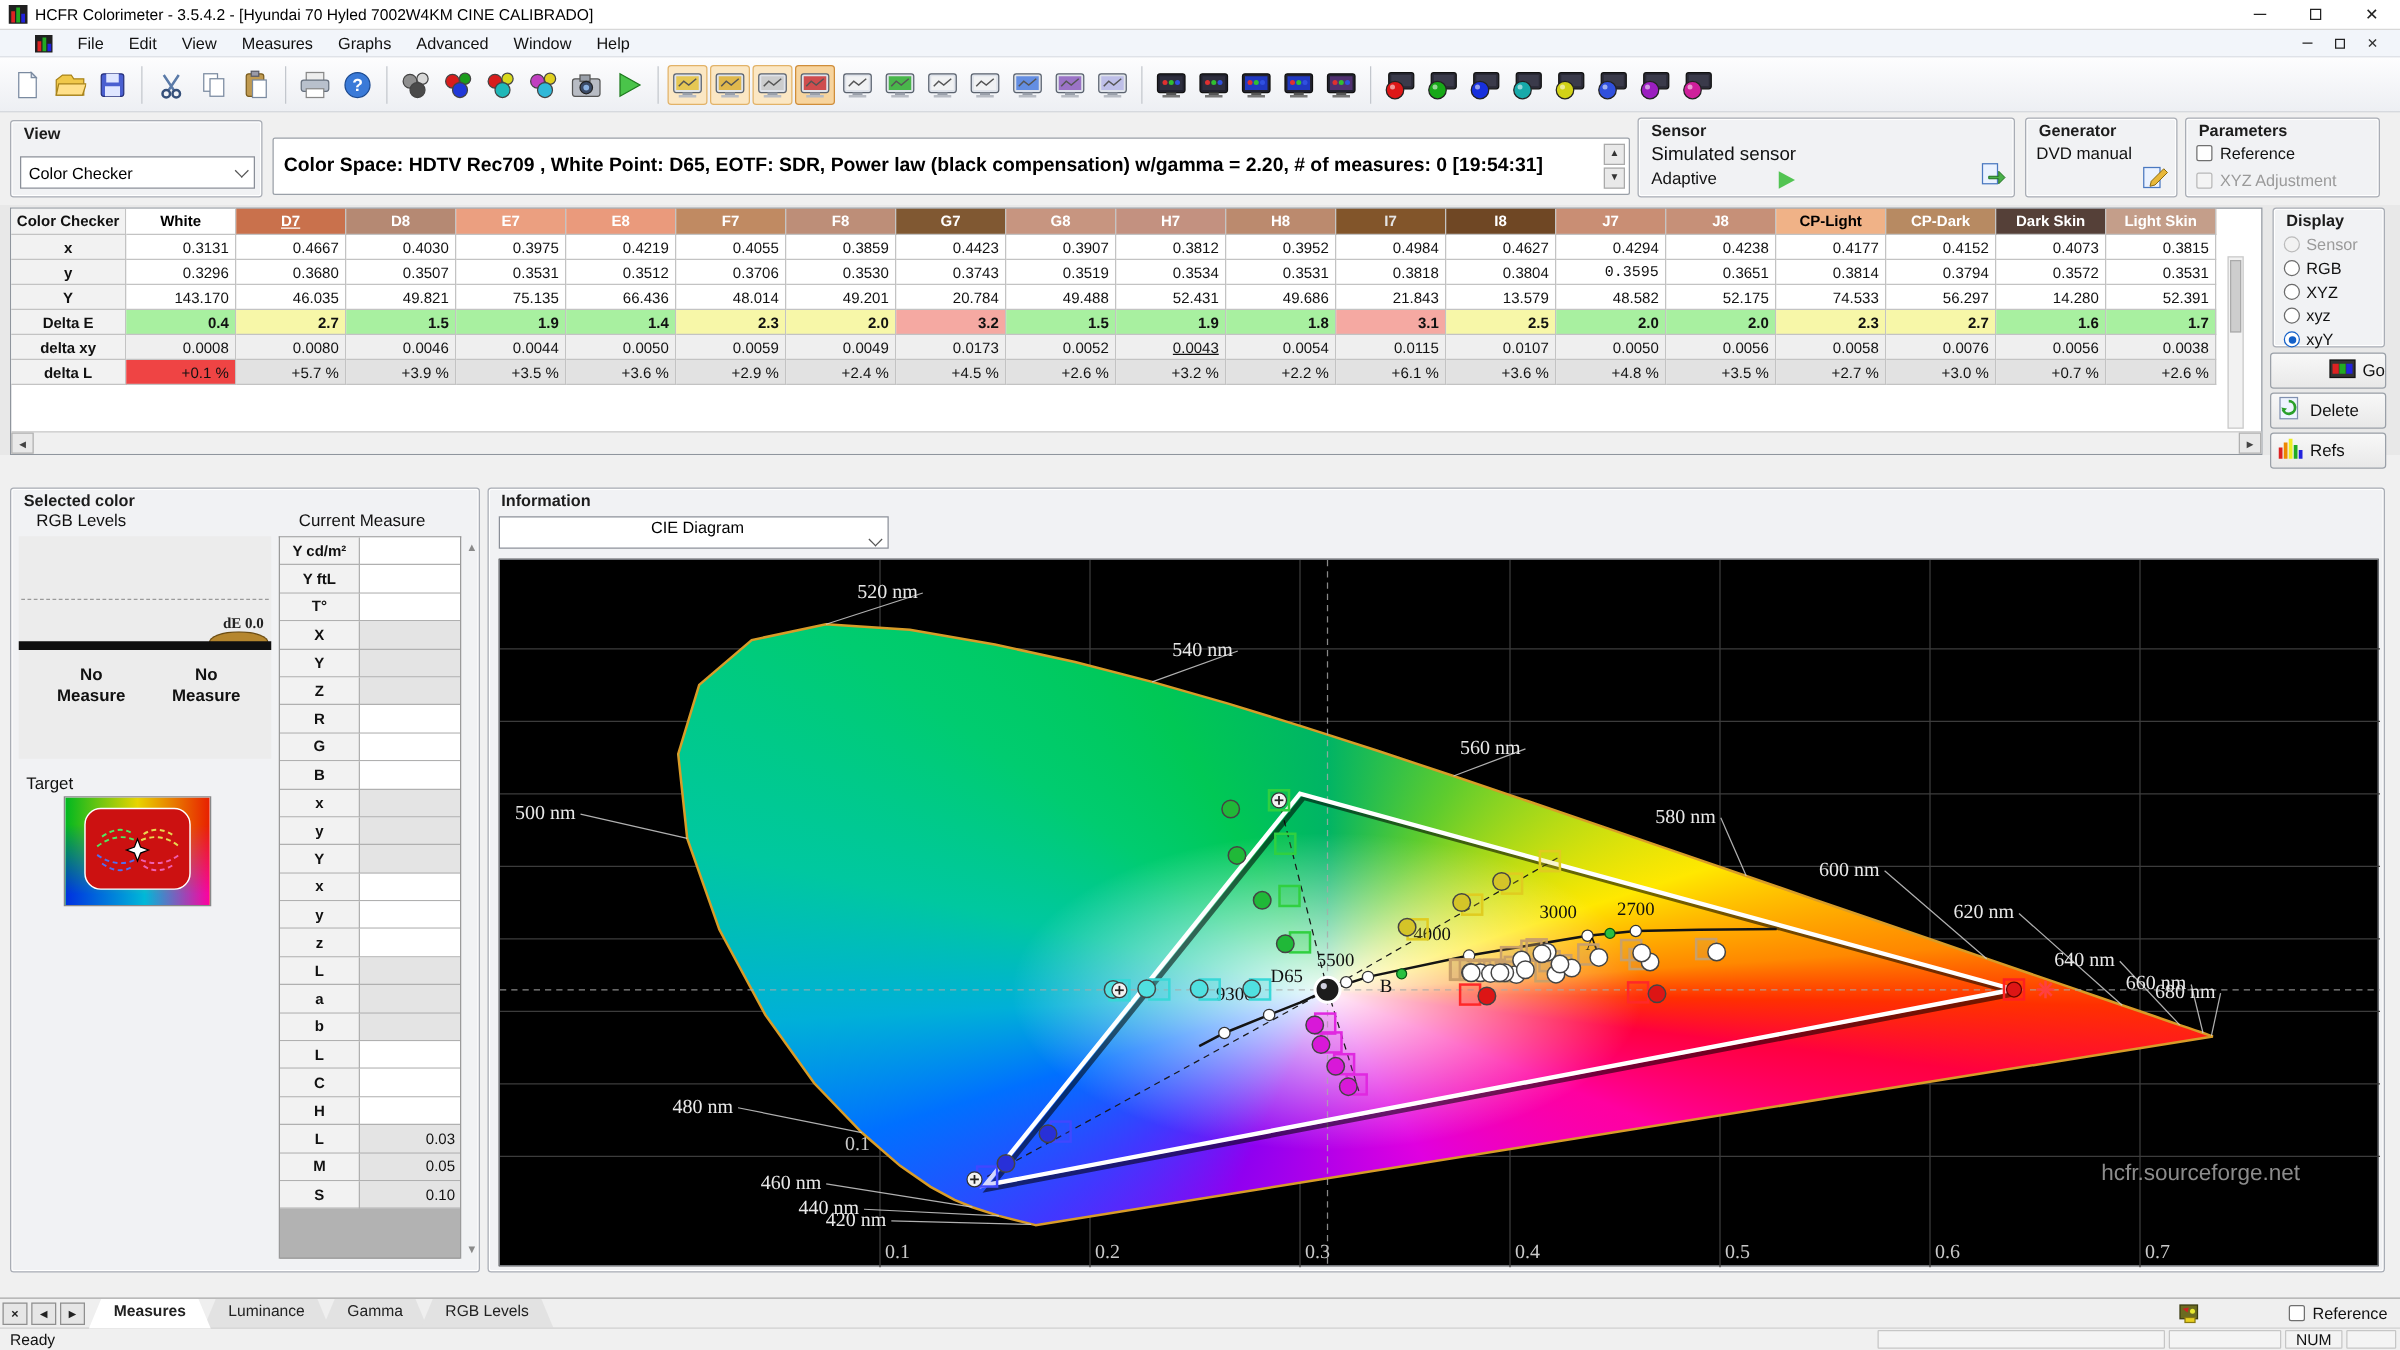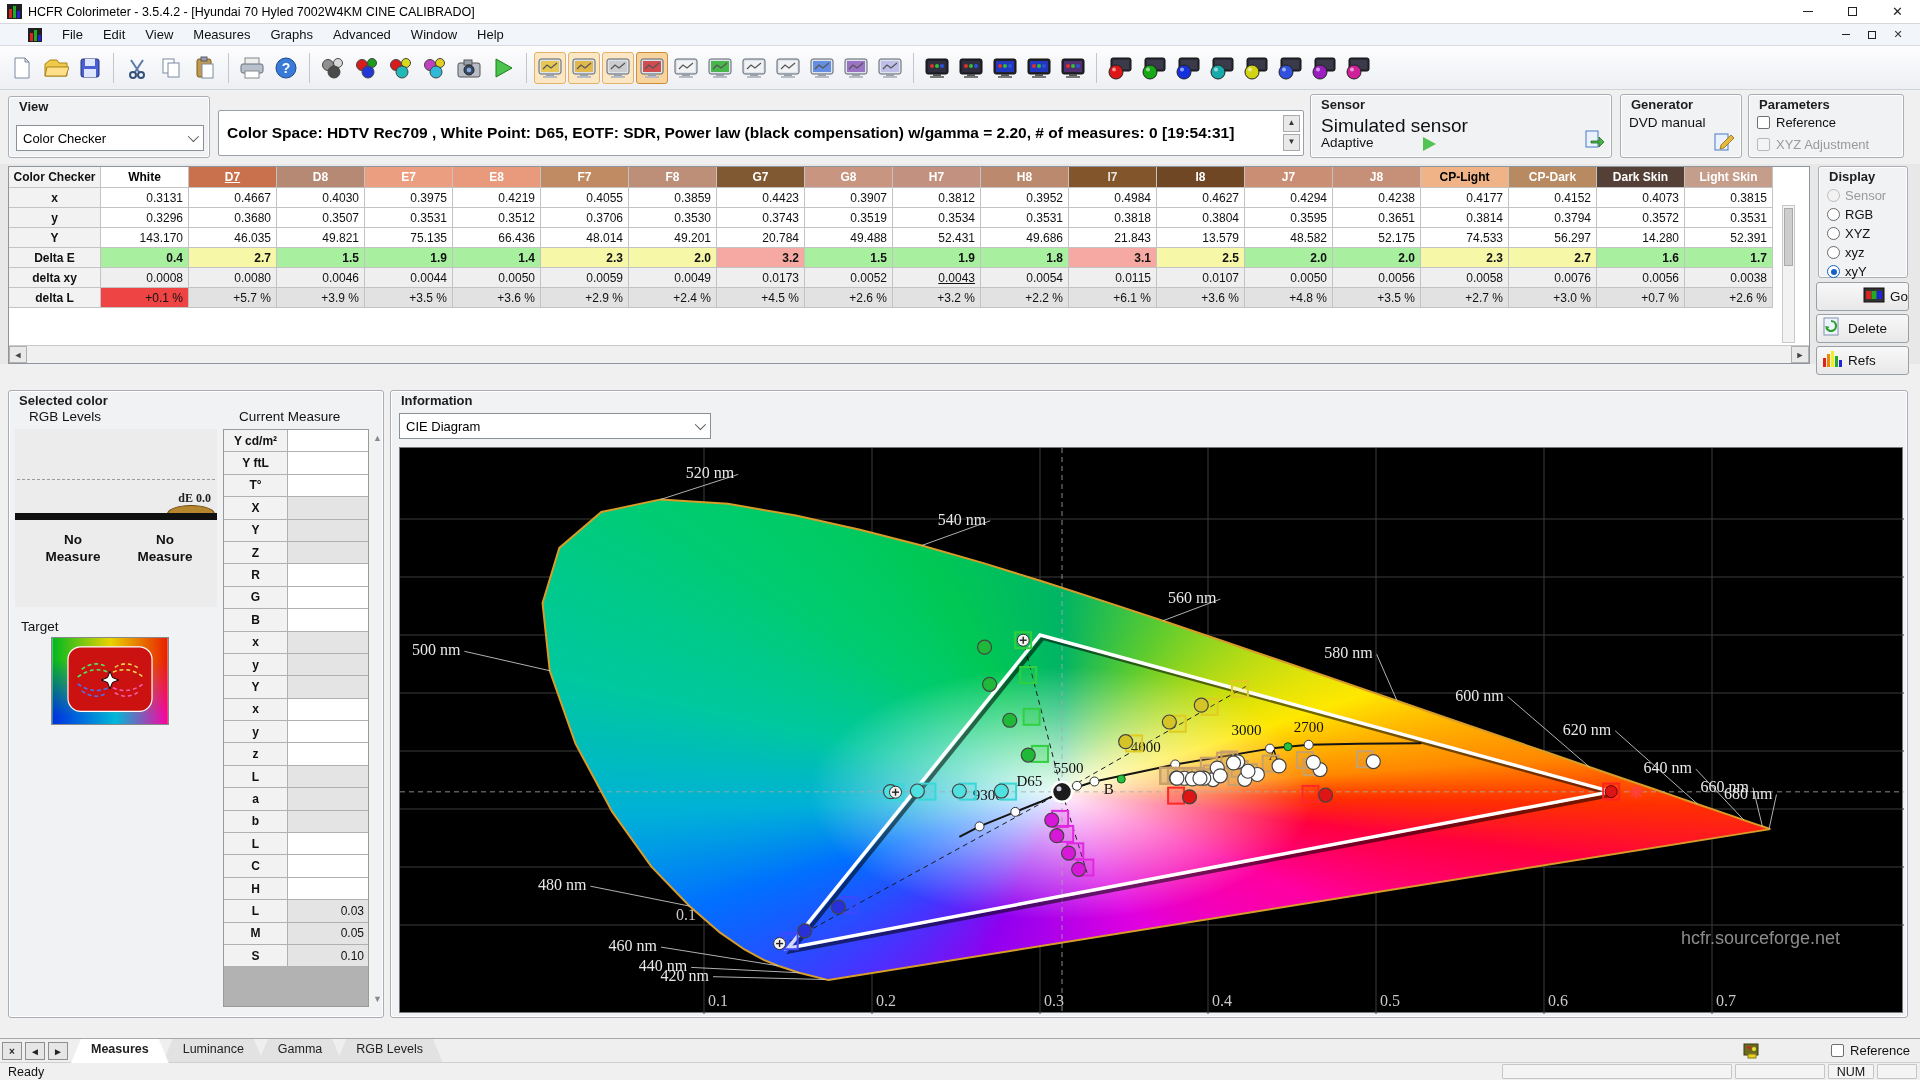"Simulated sensor" div { font-size: 19px -> 15px }
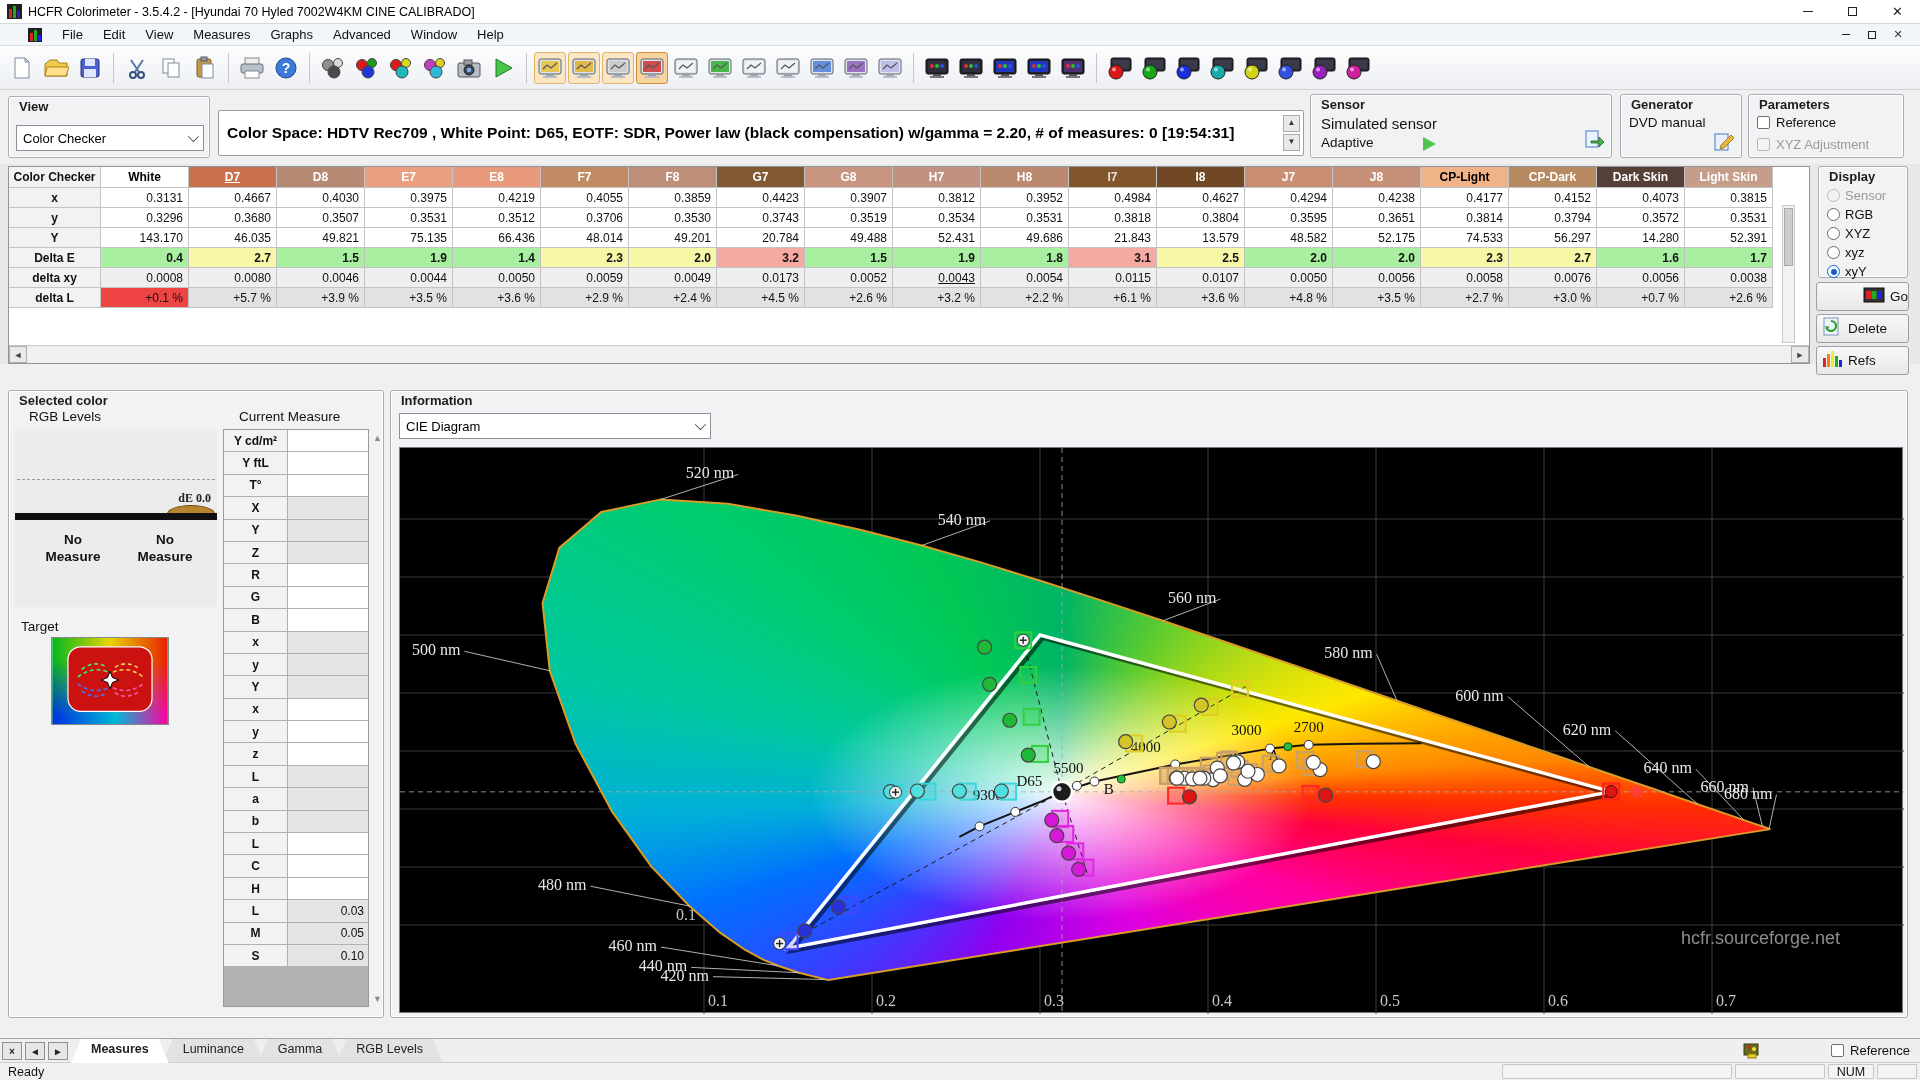"0.3595" div.cell { font-family: none -> Liberation Mono, monospace }
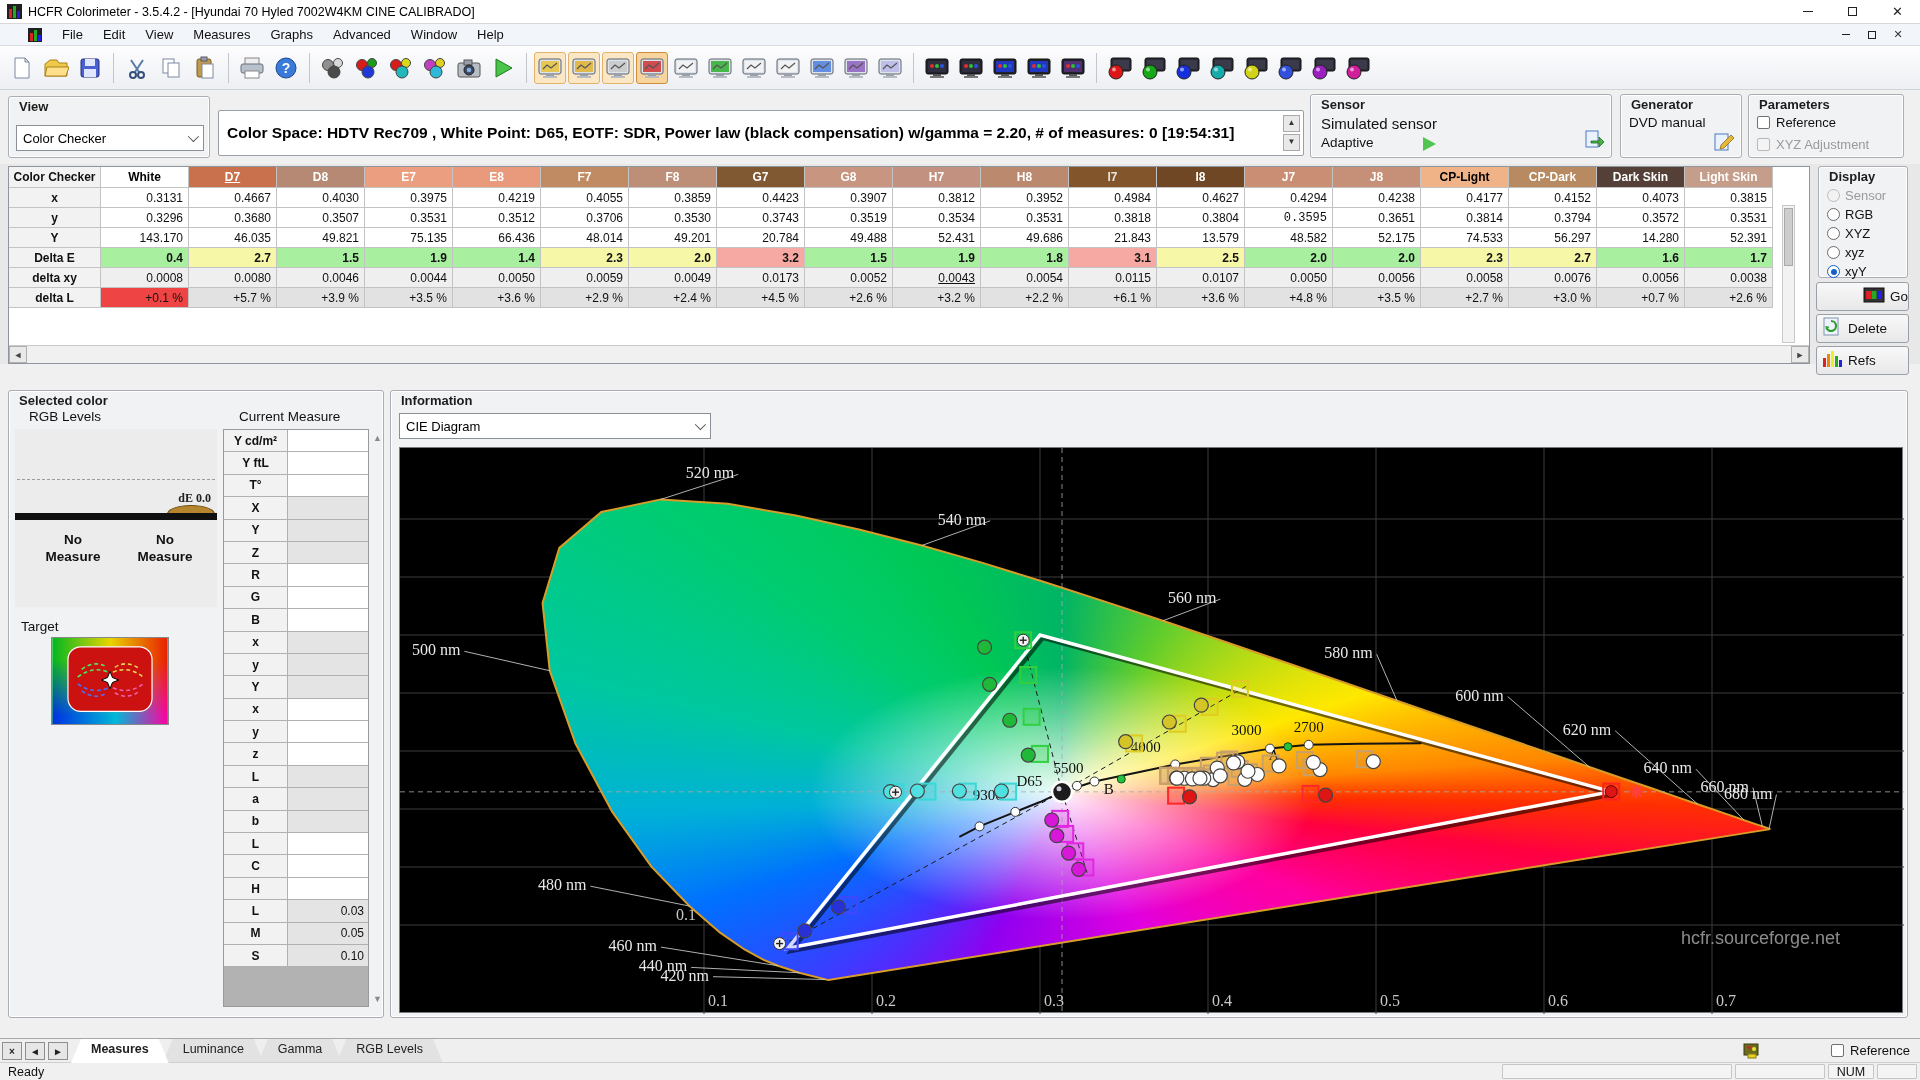"CIE Diagram" #cie-combo { flex-direction: none -> column }
